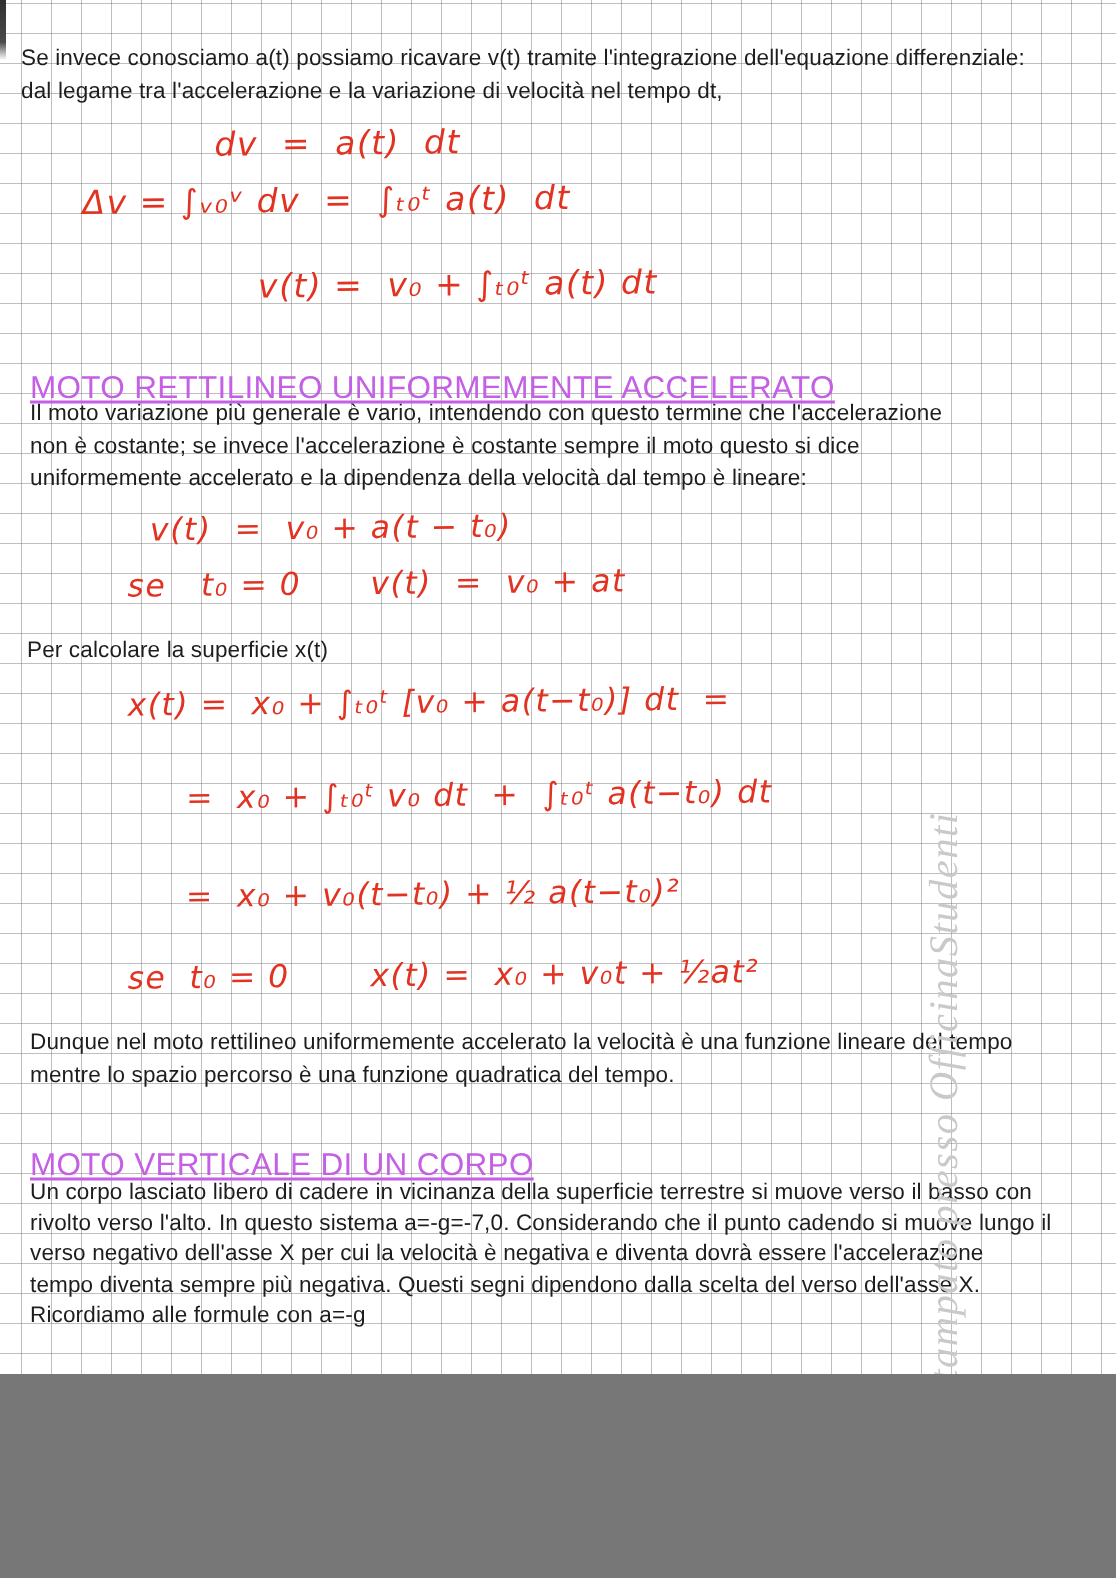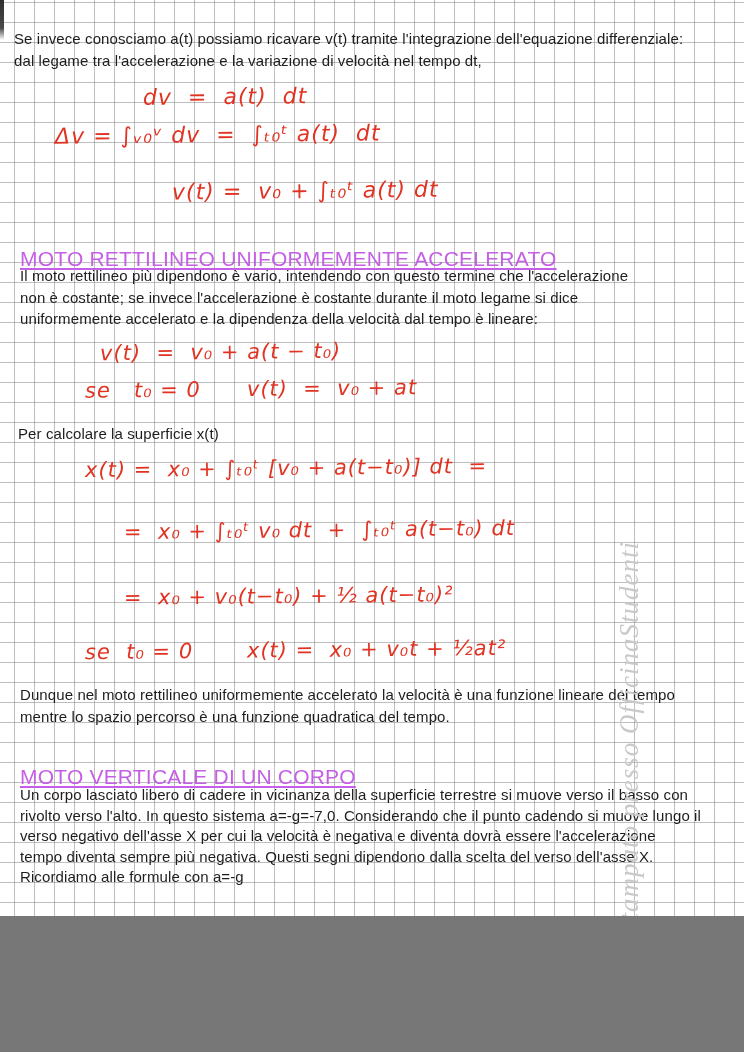"Il moto rettilineo più dipendono" div.tline { text: rettilineo più dipendono -> variazione più generale }
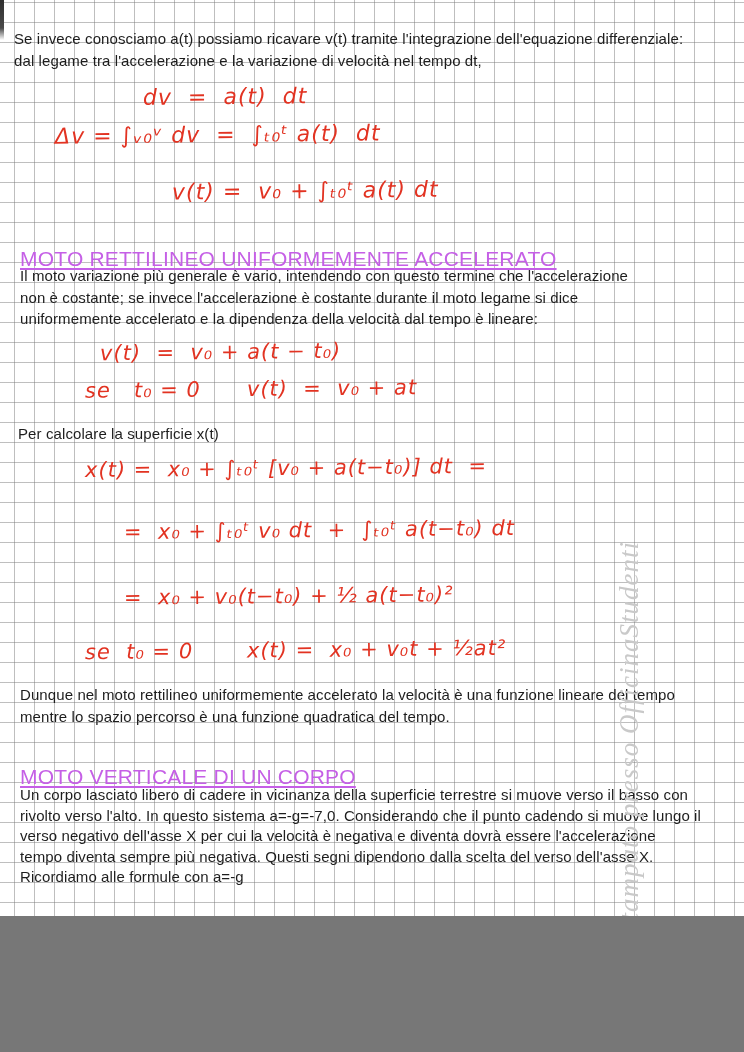"non è costante; se invece" div.tline { text: durante il moto legame -> sempre il moto questo }
